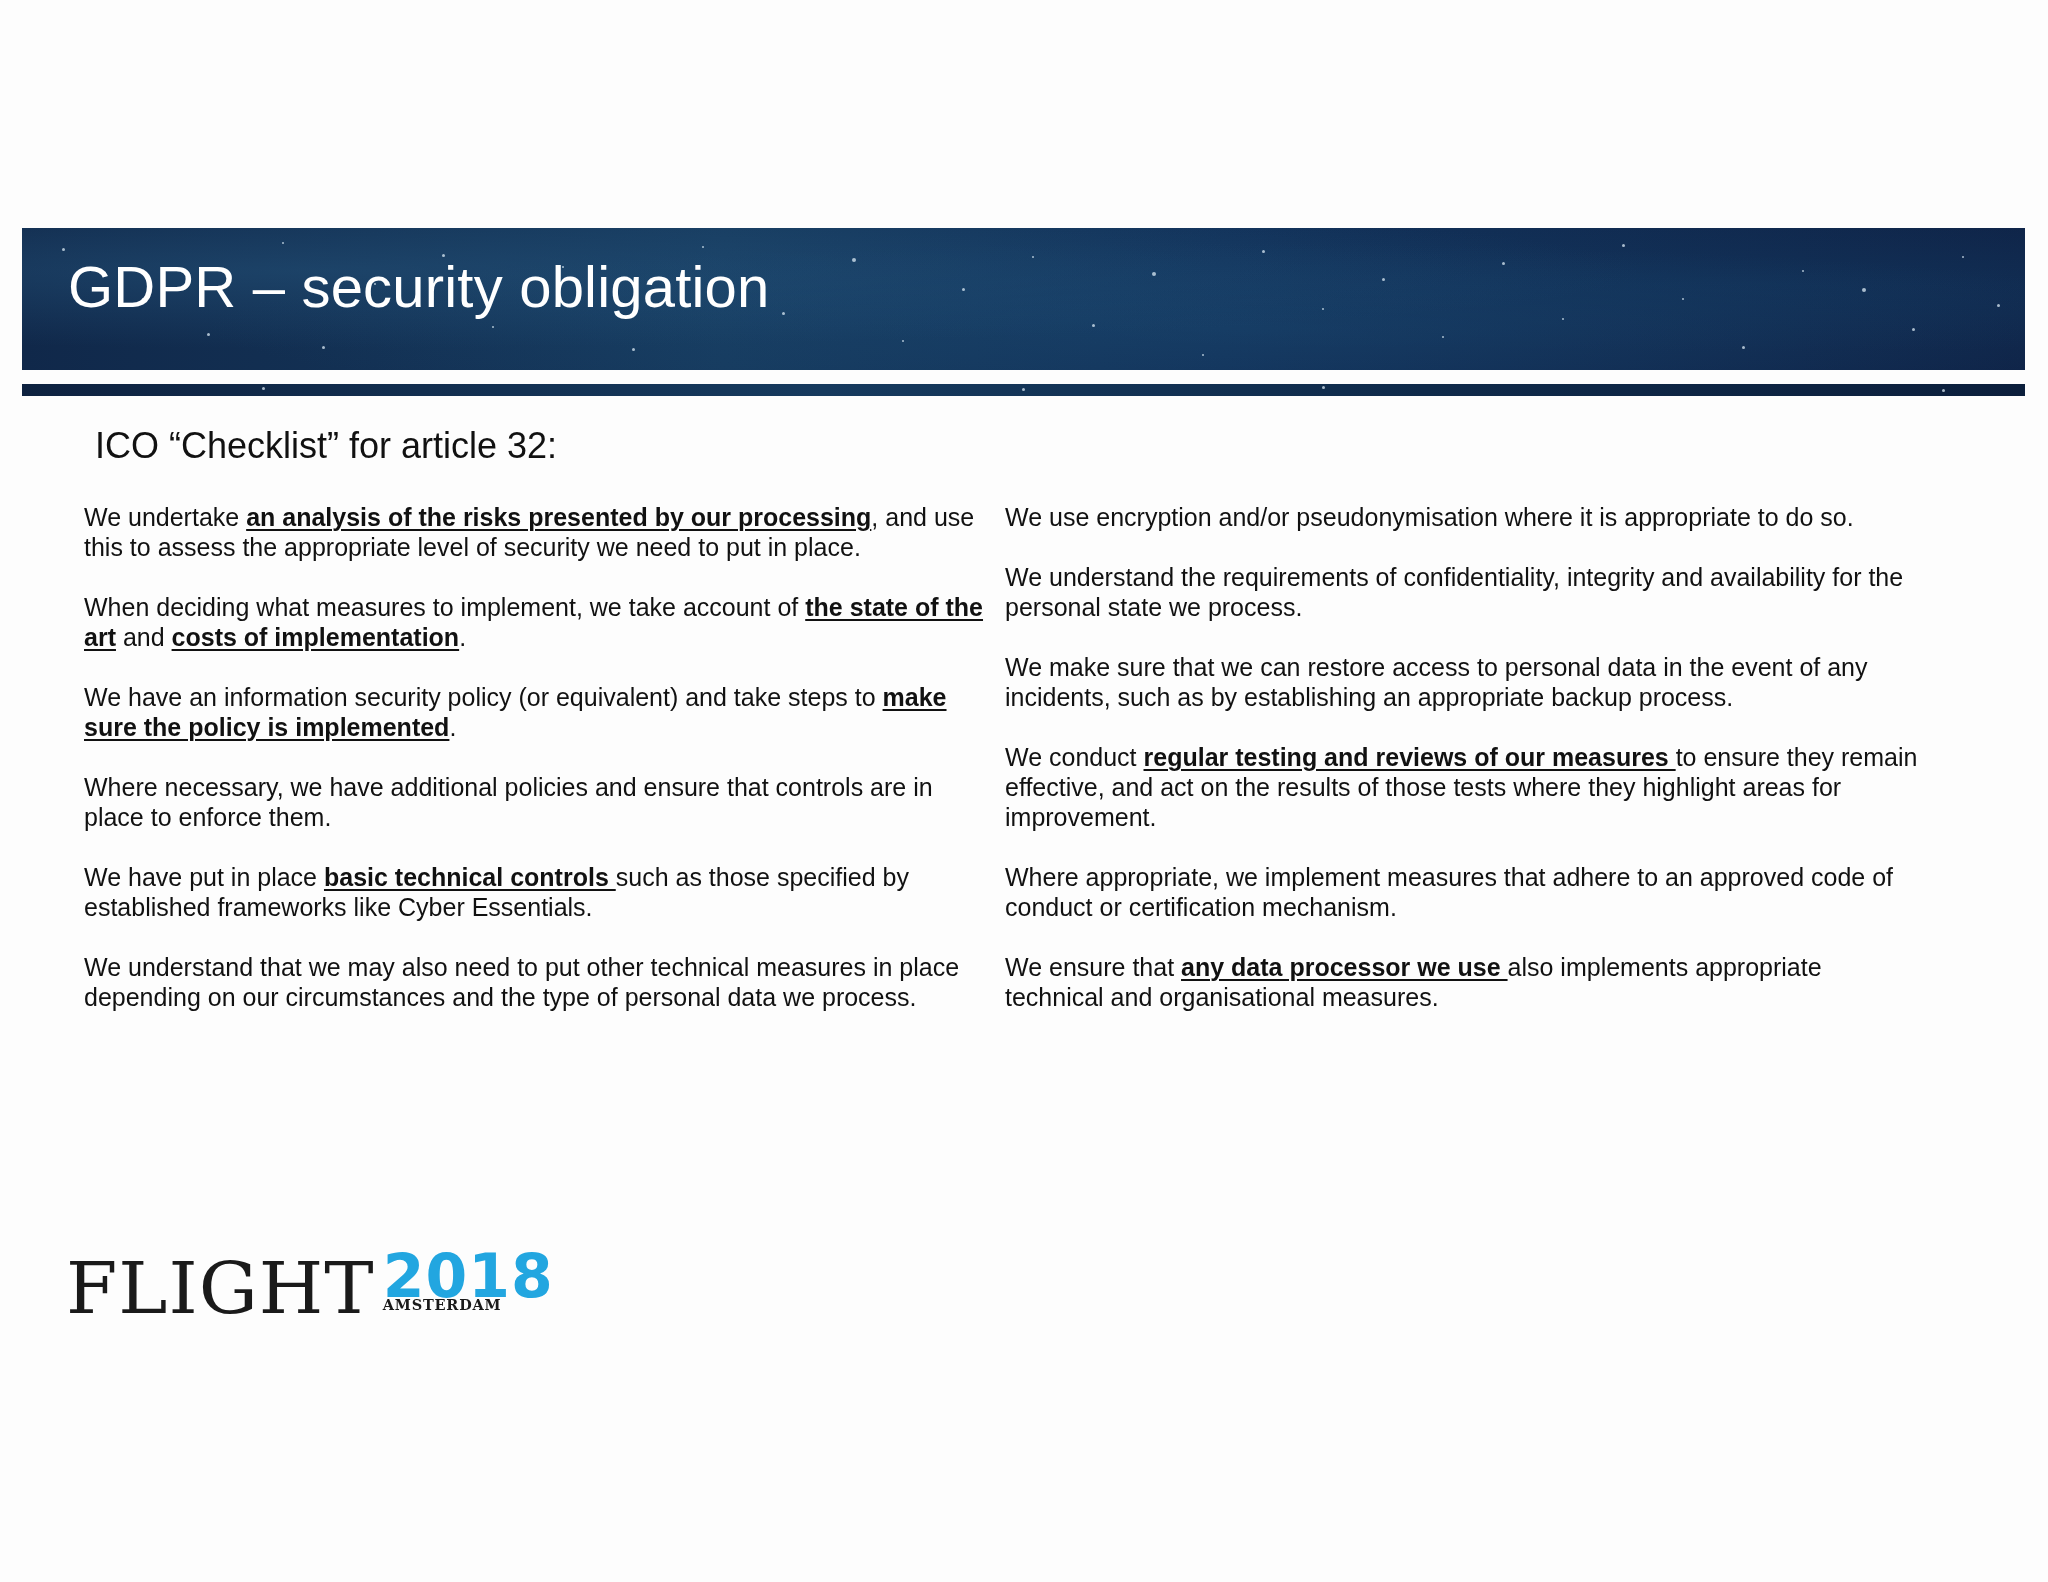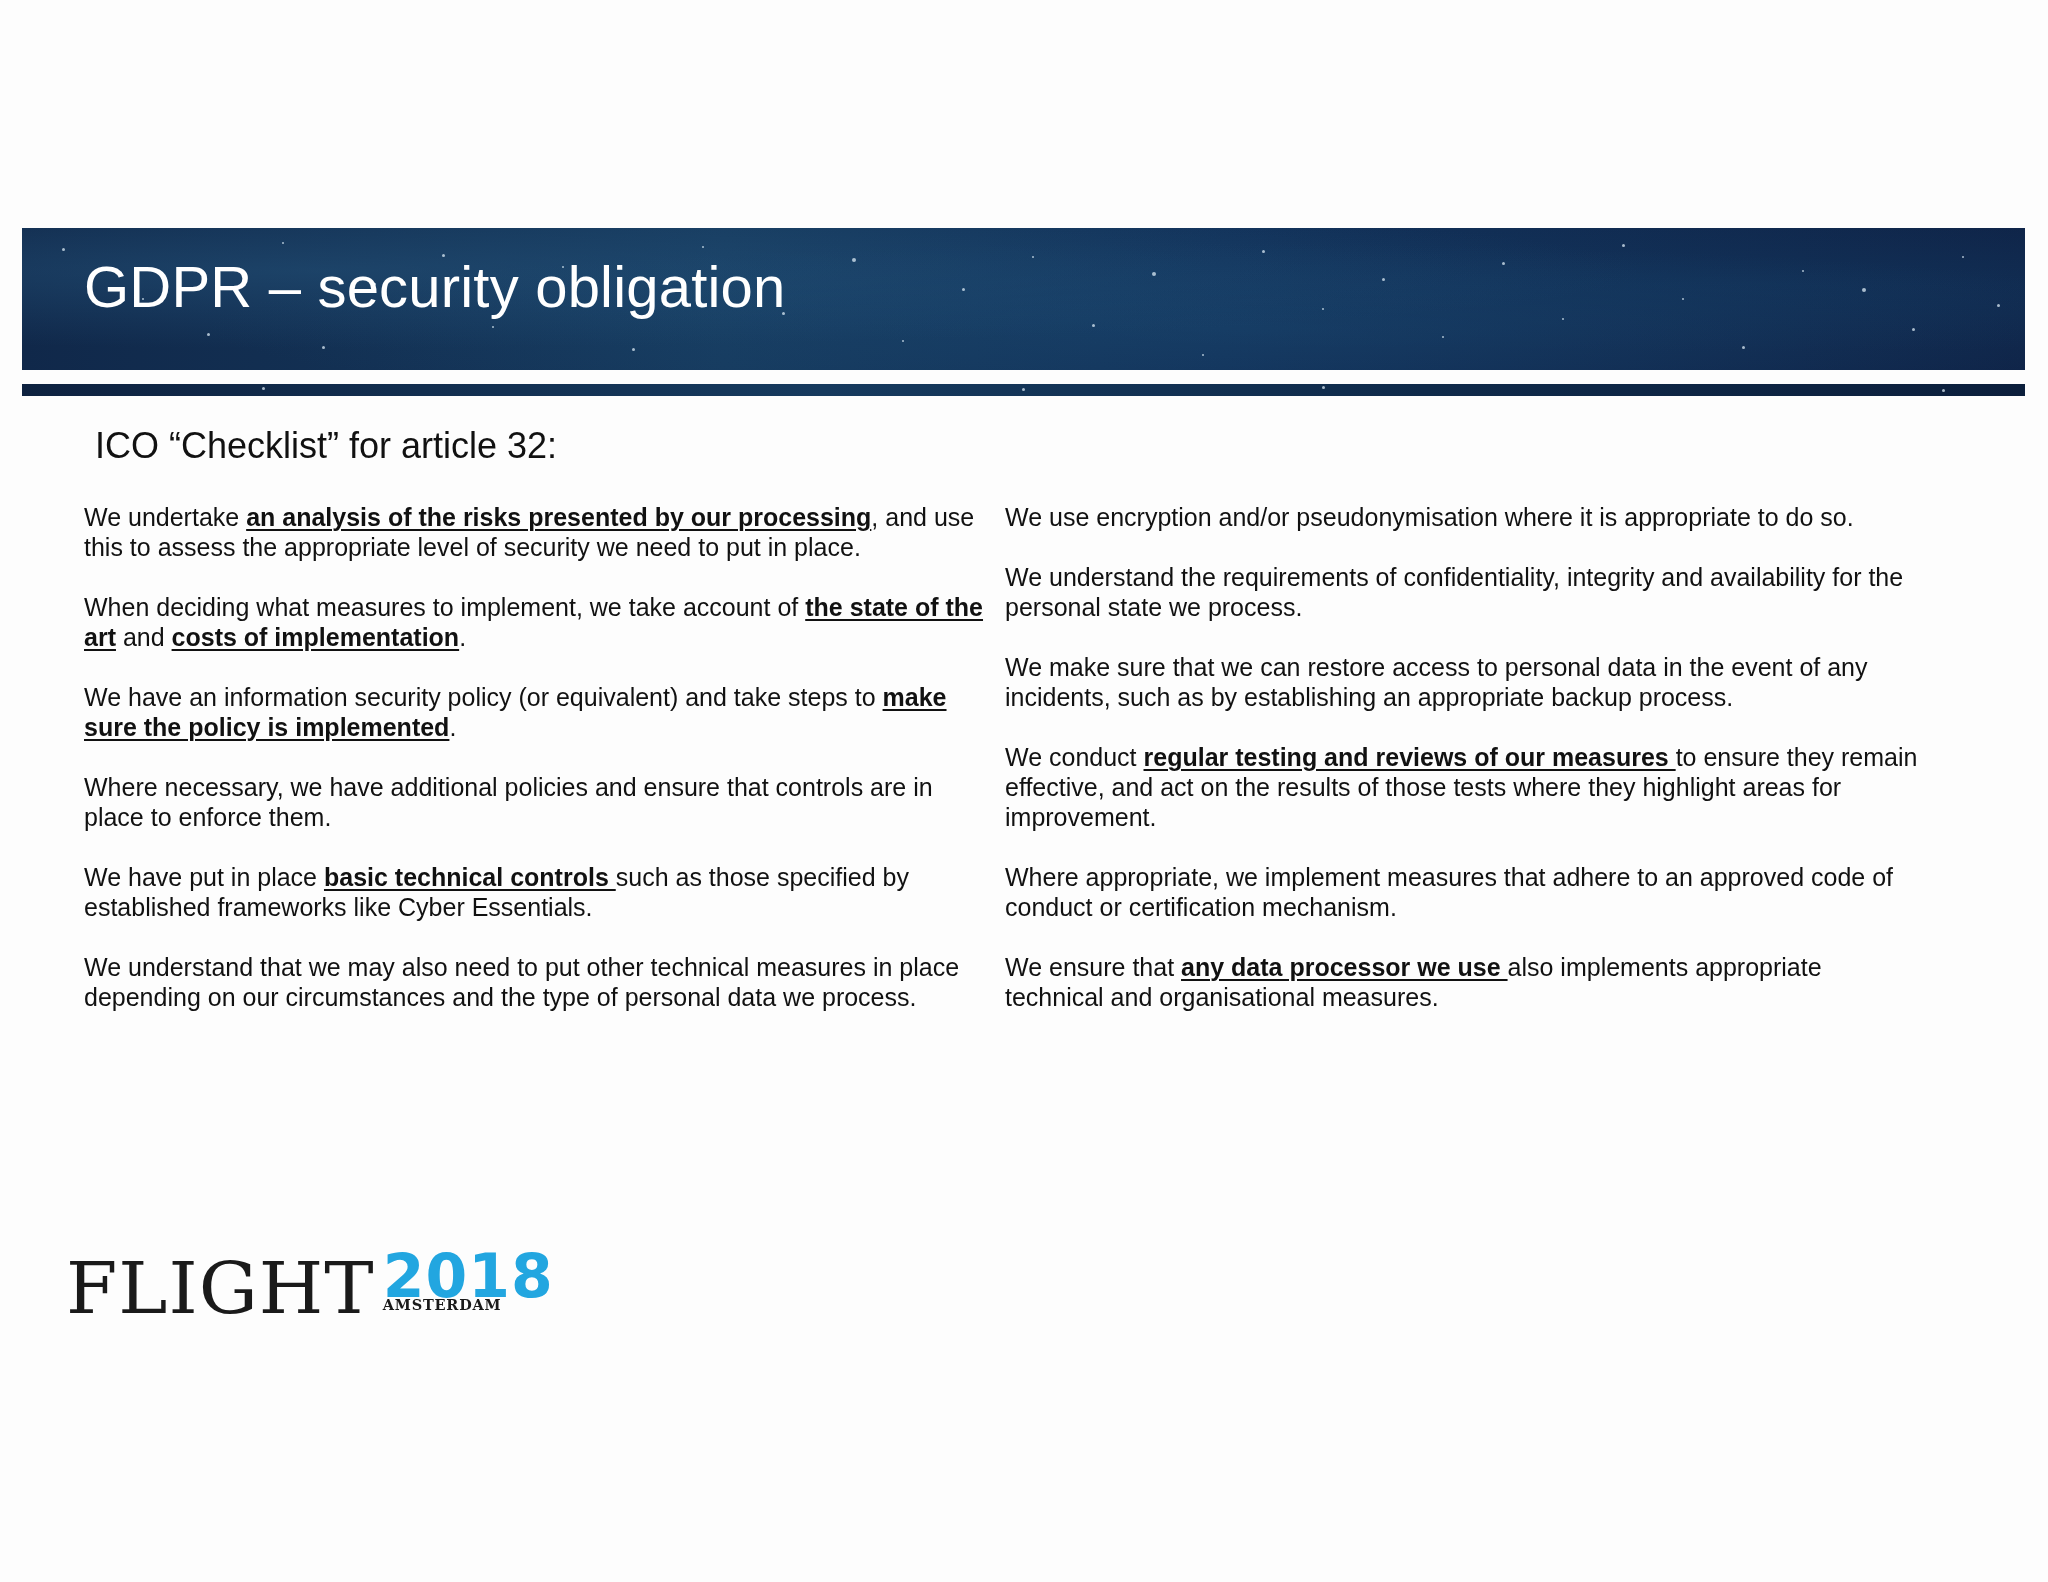"GDPR – security obligation" .slide-title { left: 84px -> 68px }
